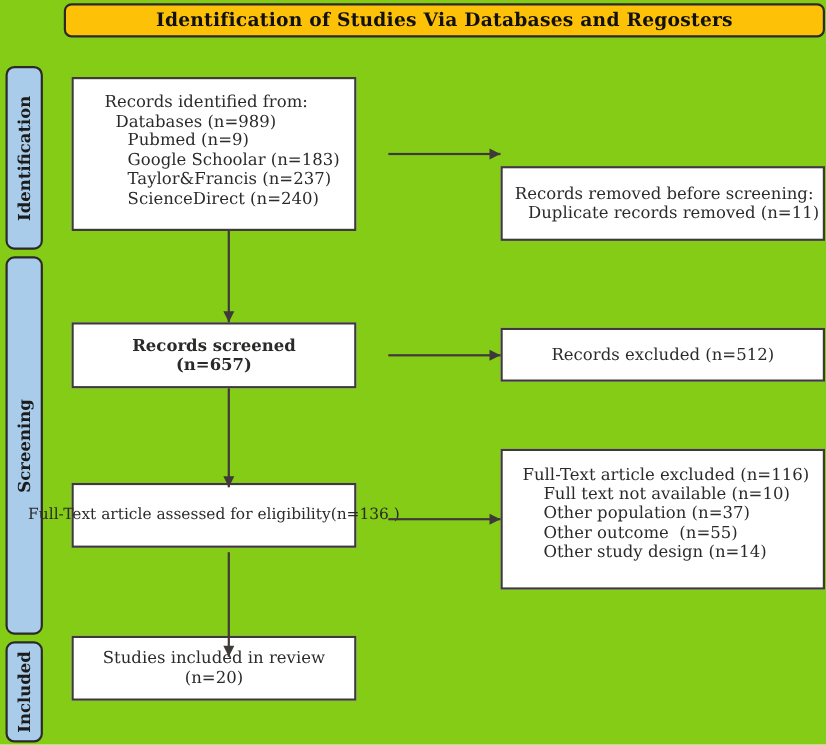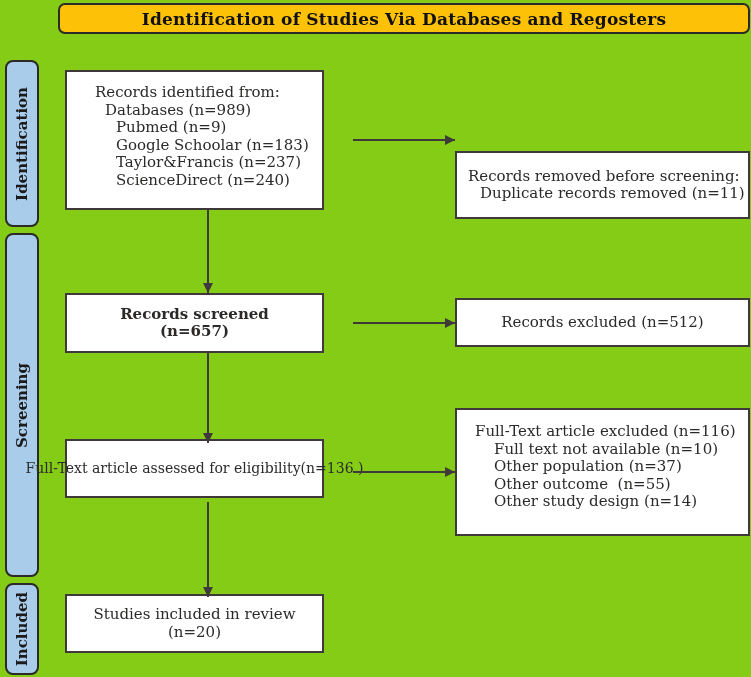"Studies included in review" .box-included { top: 594px -> 578px }
